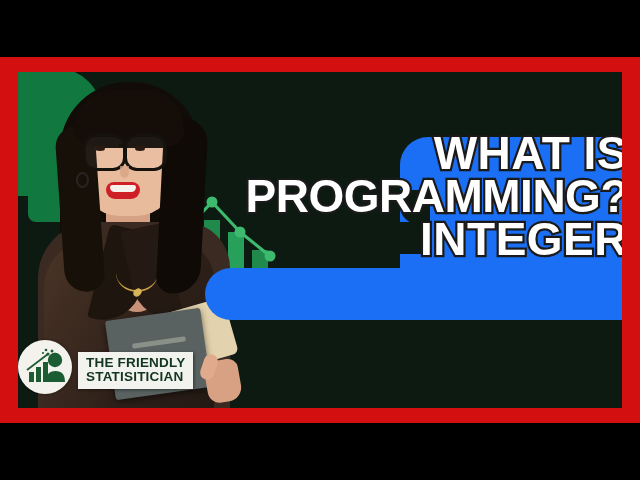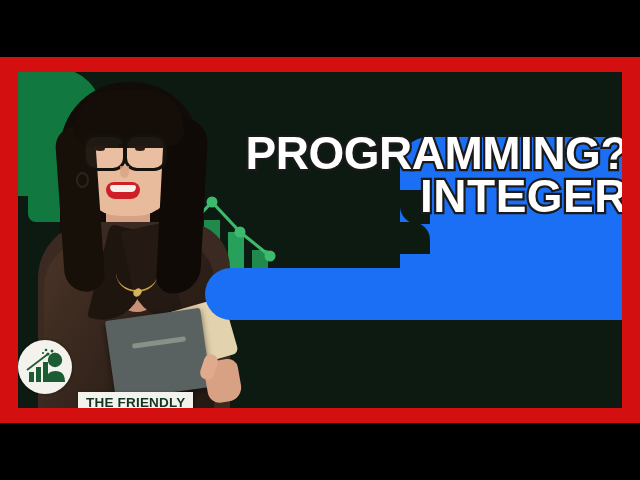"WHAT IS" span.ln { html: none -> <span>WHAT IS</span> }
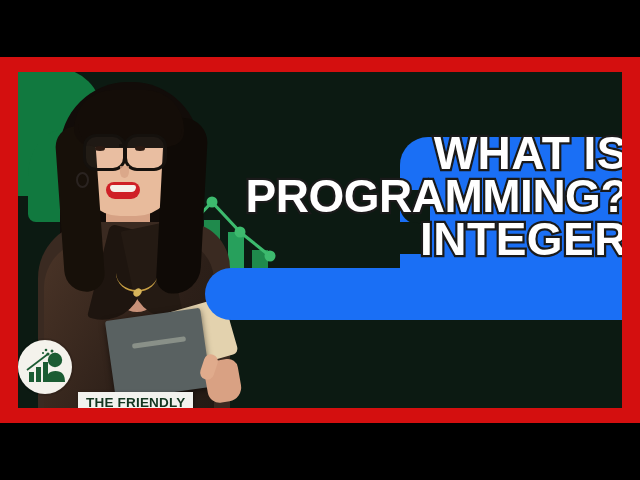"THE FRIENDLY" .logo-label { margin-top: 40px -> none }
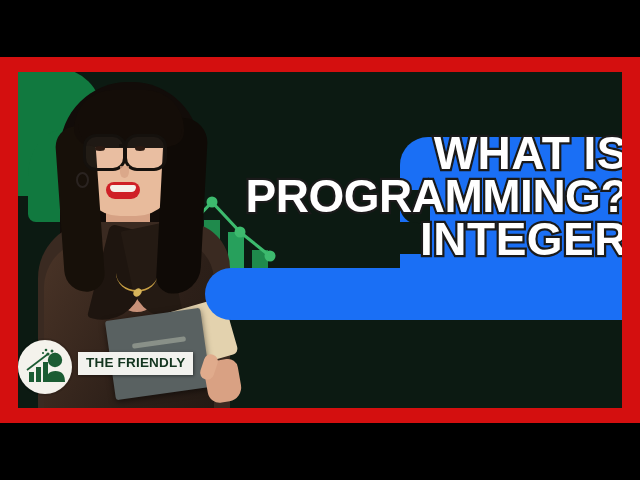"STATISITICIAN" span.l2 { html: none -> <span>STATISITICIAN</span> }
